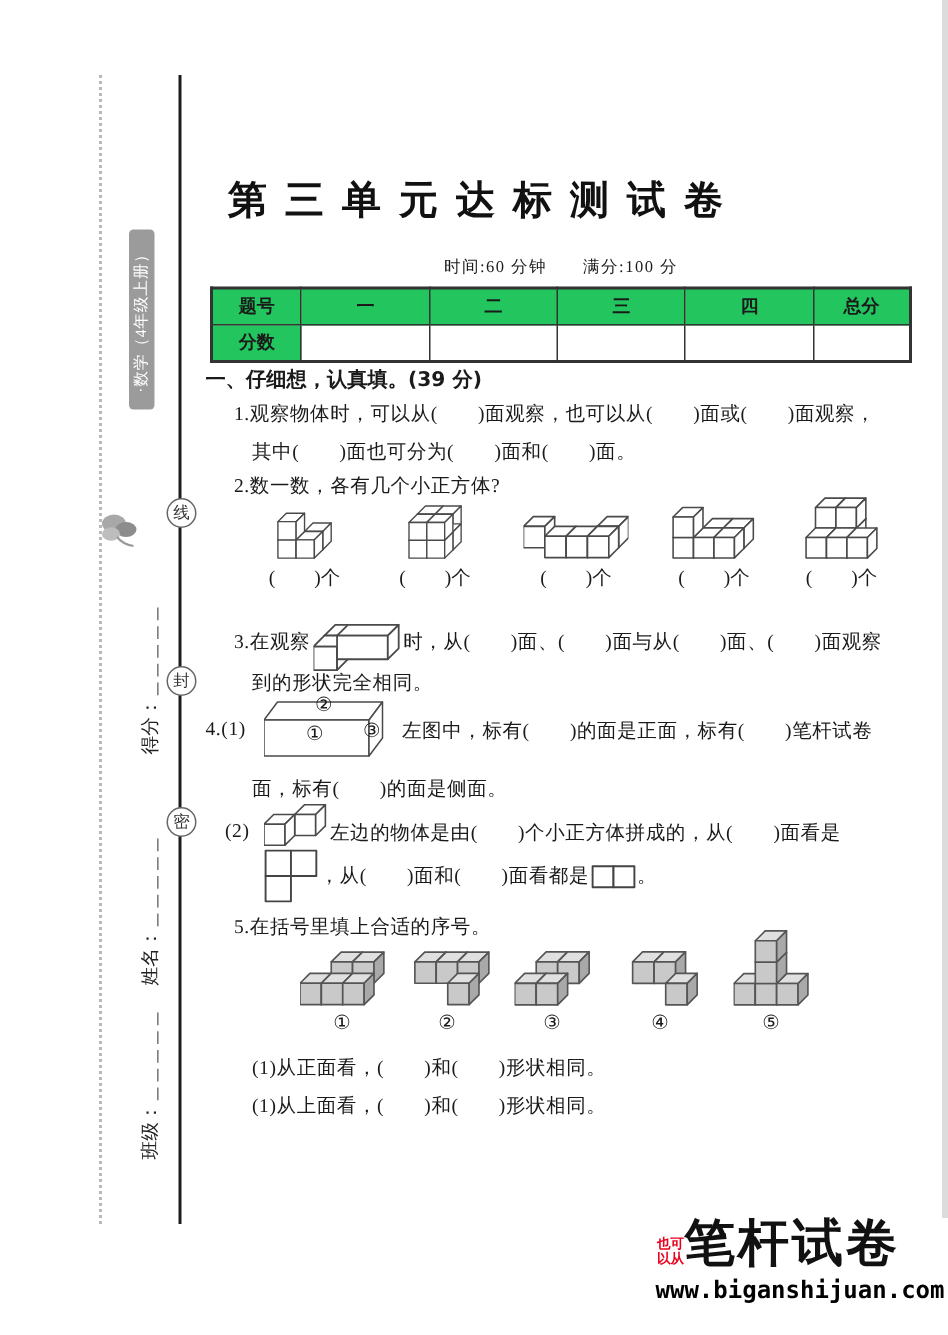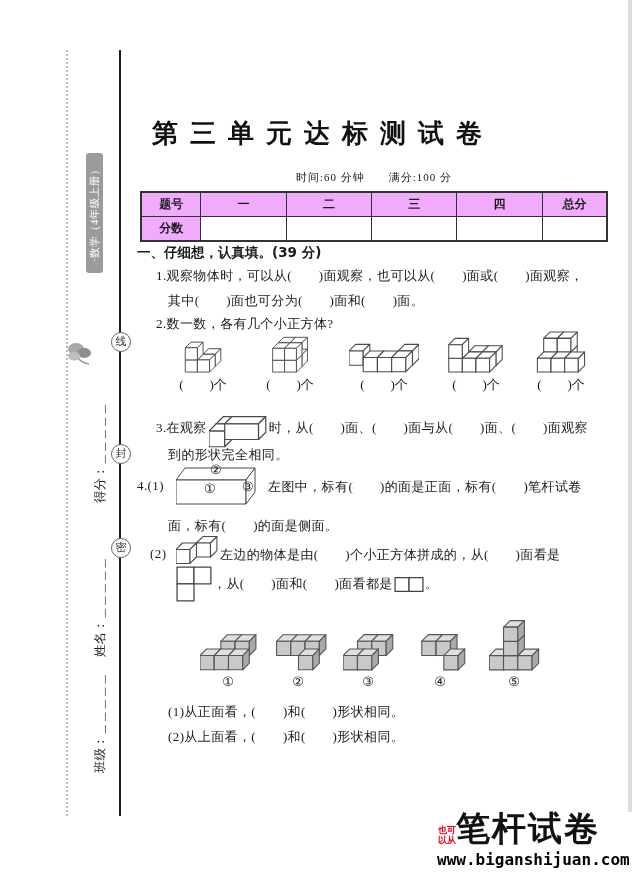"题号" td.gray { background: #f0abfc -> #22c55e }
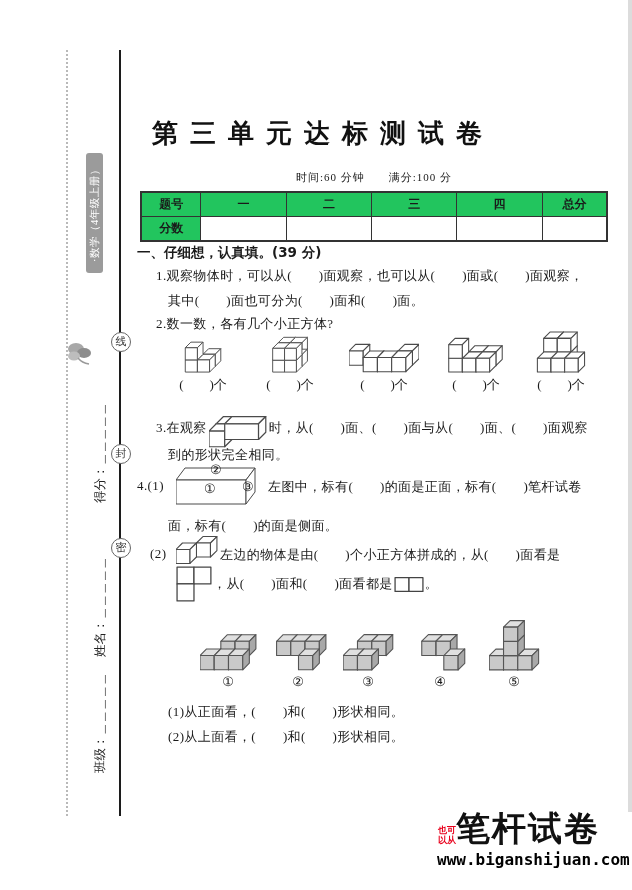"5.在括号里填上合适的序号。" div.abs { html: none -> <div>5.在括号里填上合适的序号。</div> }
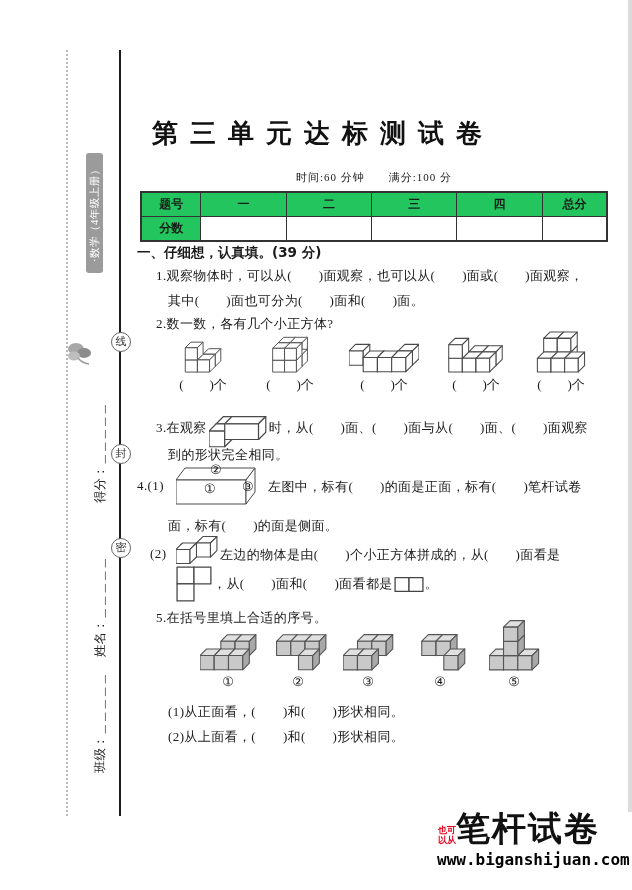"(2)从上面看，( )和( )形状相同。" div.abs { text: 2 -> 1 }
